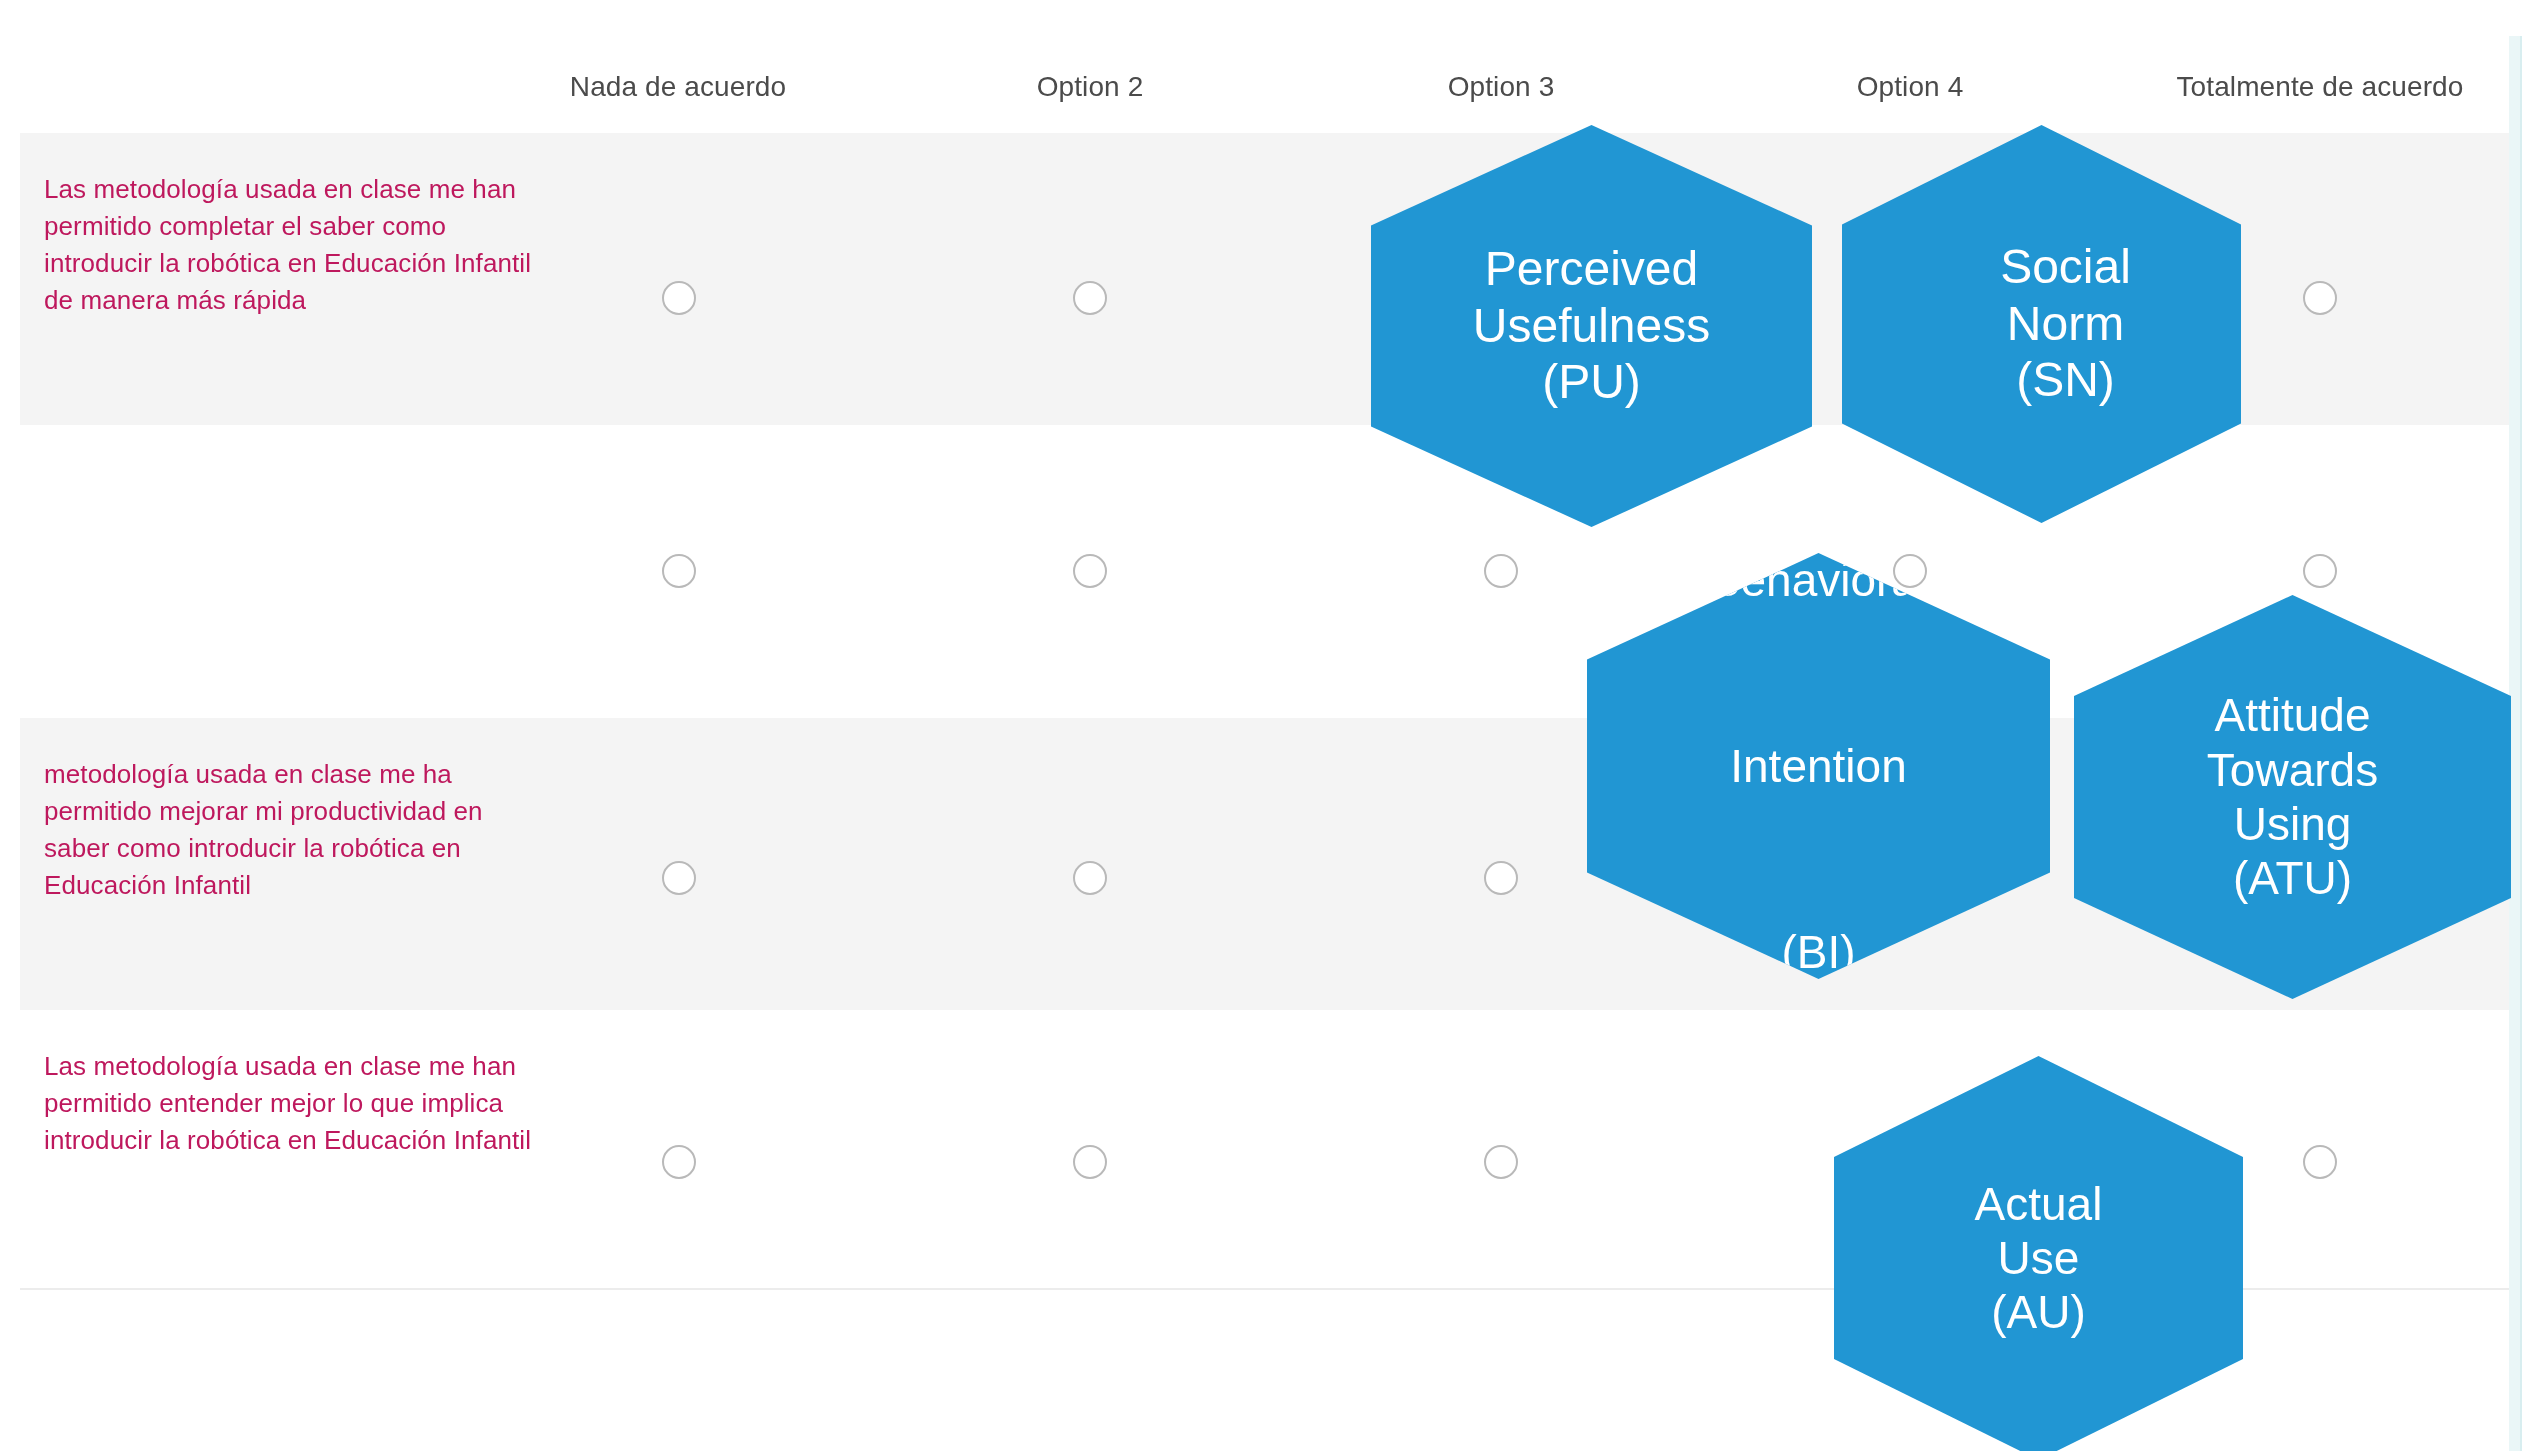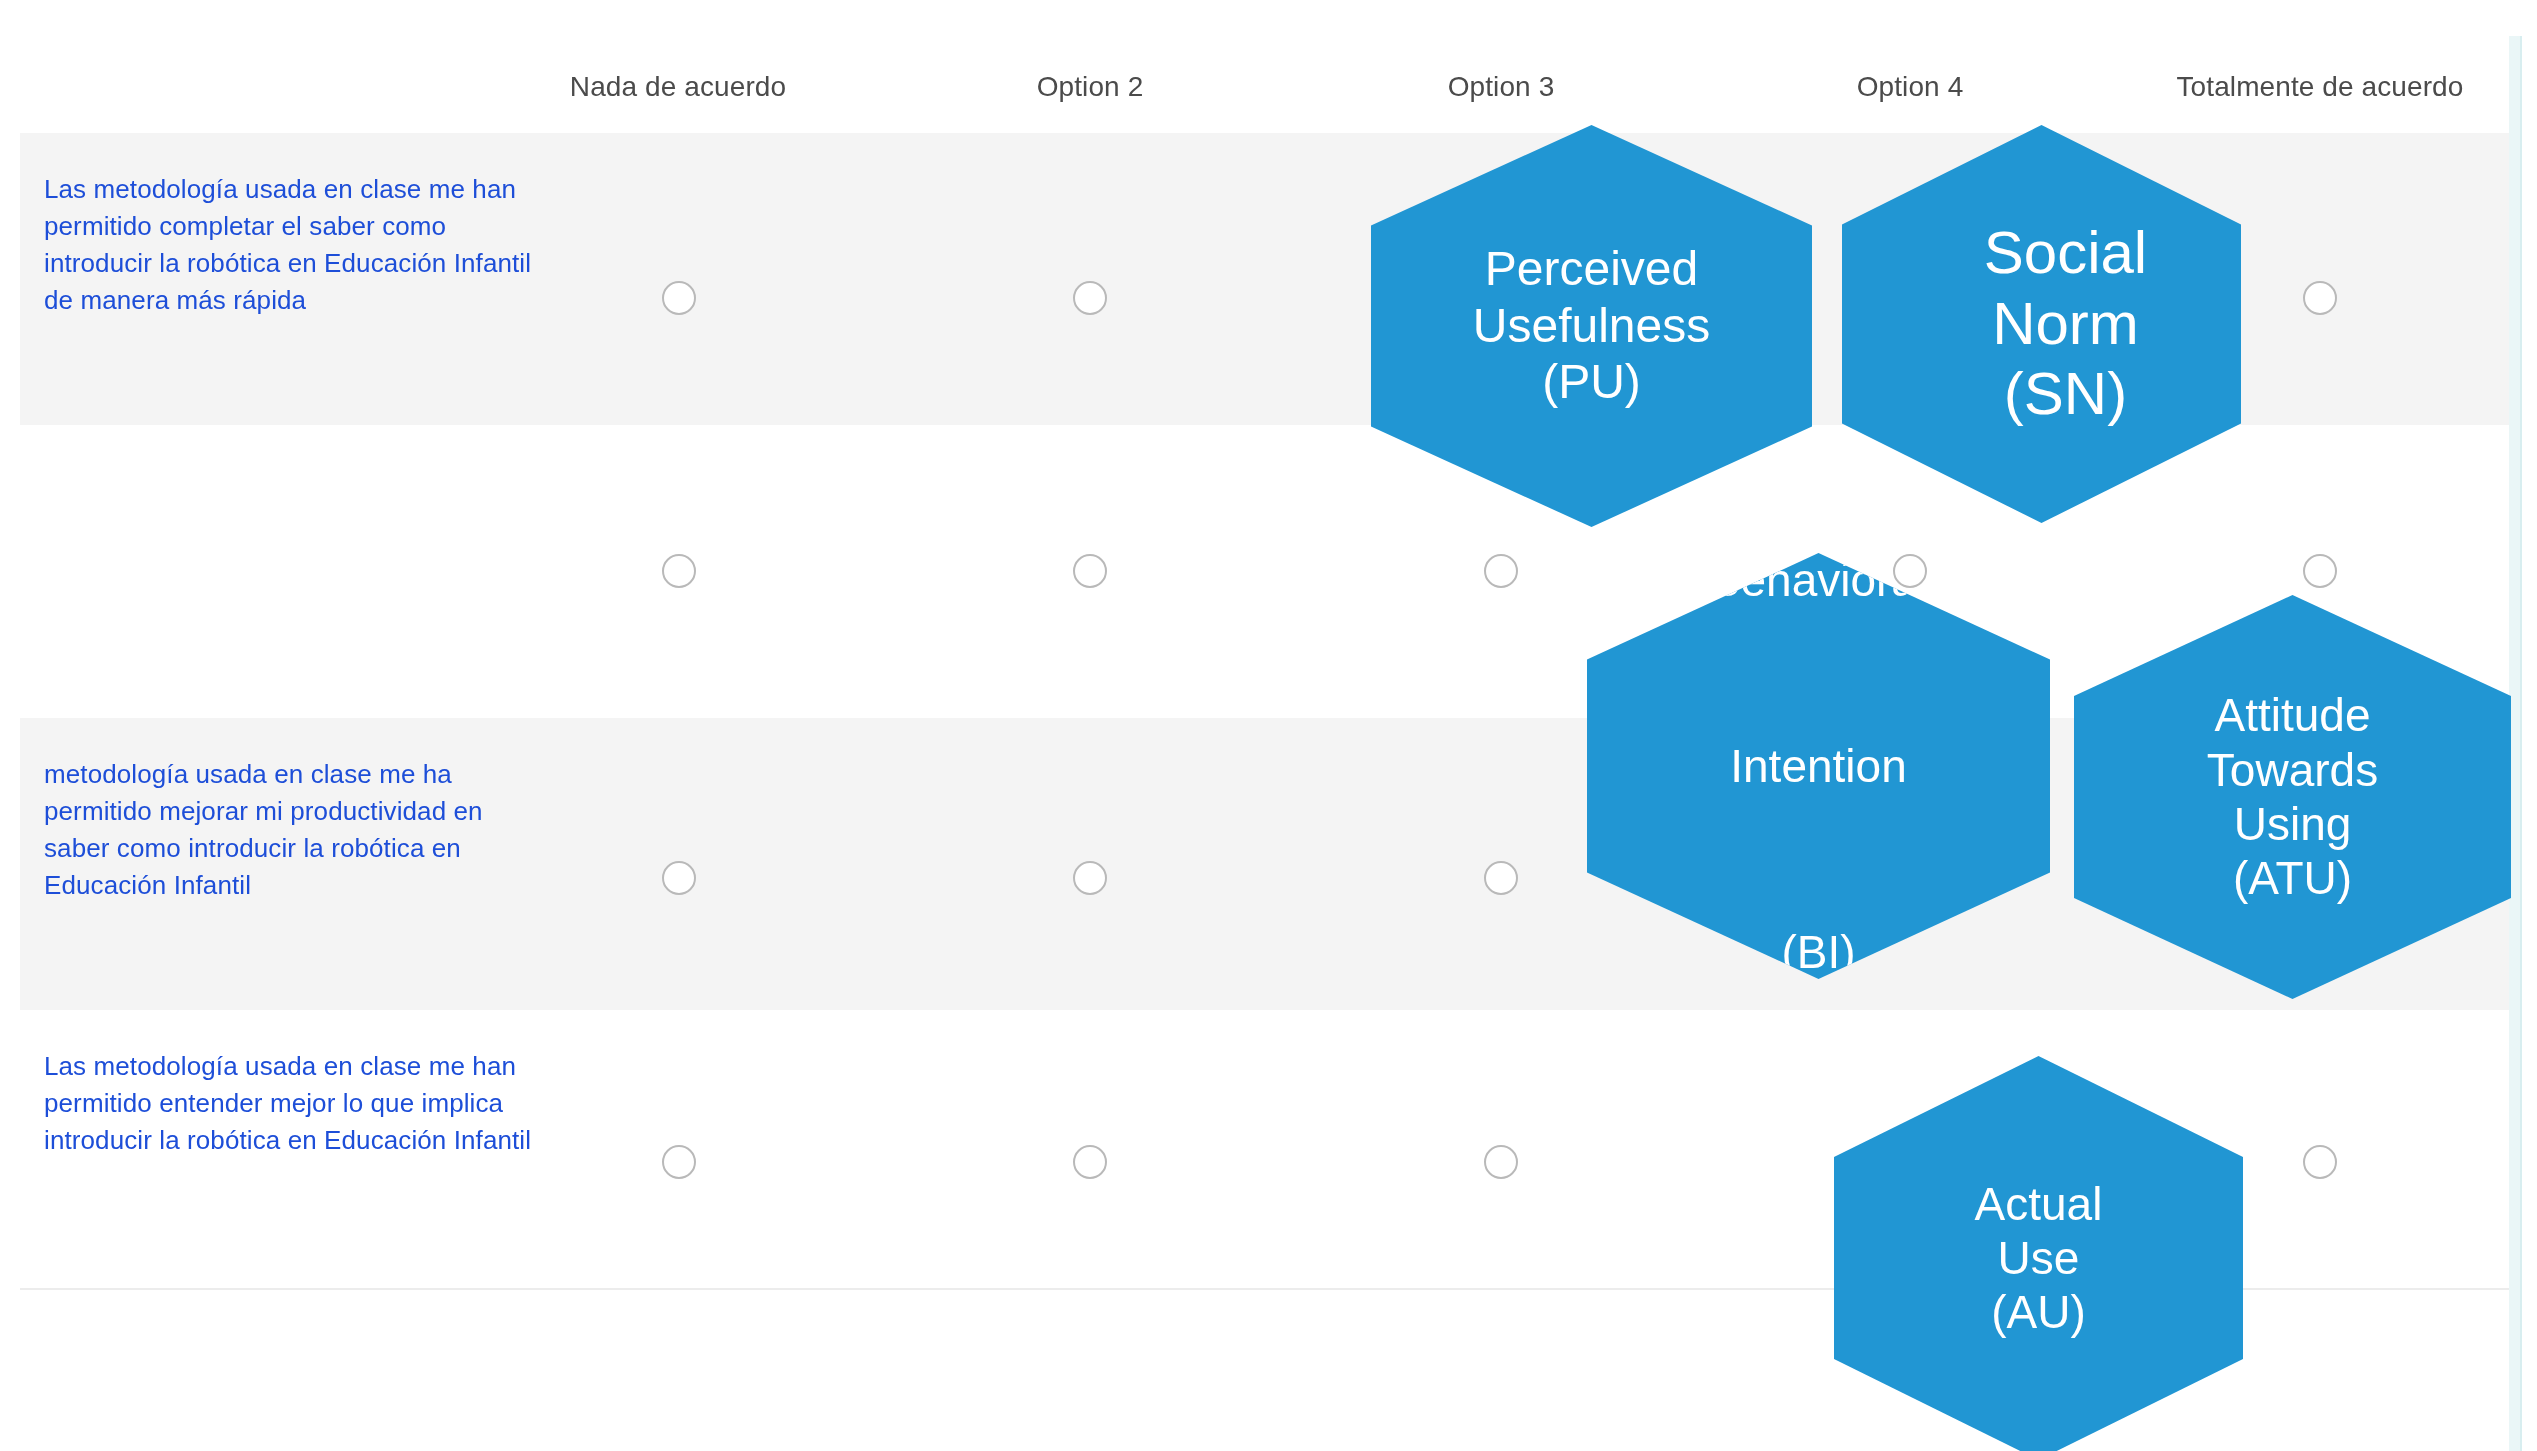"Las metodología usada en clase" .q-text { color: #1d4ed8 -> #be185d }
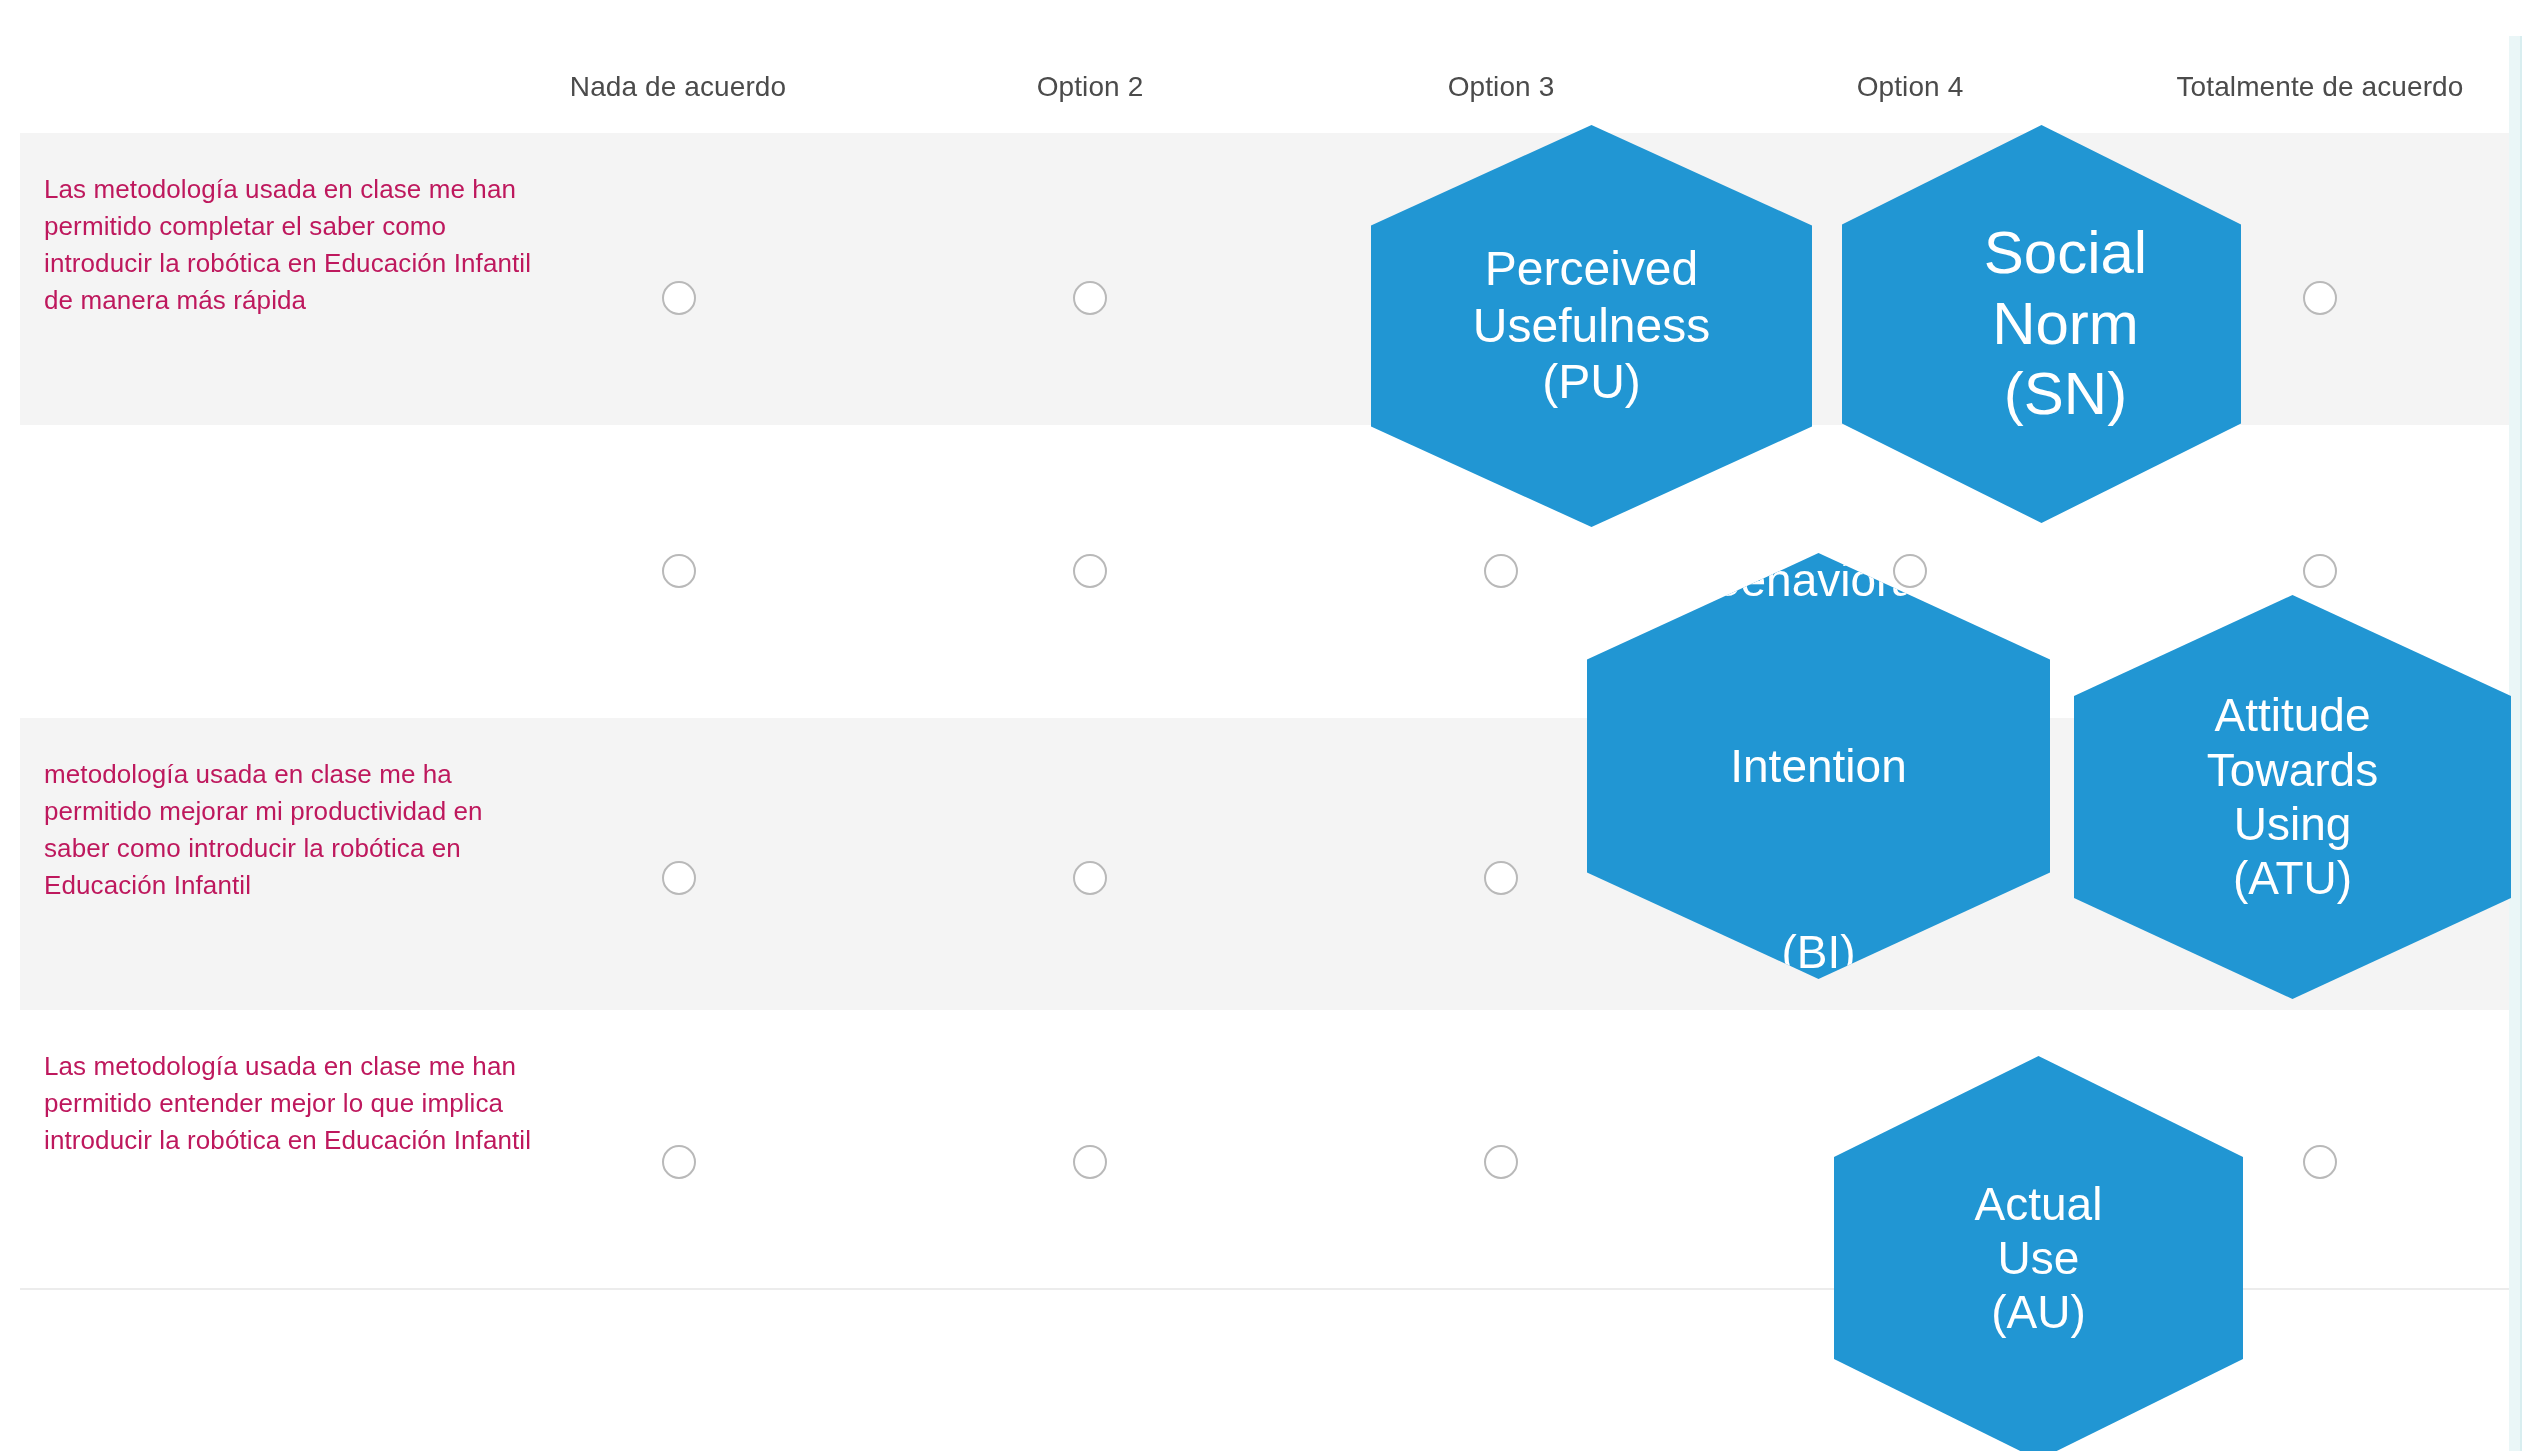"Social" #hex-sn { font-size: 60px -> 48px }
